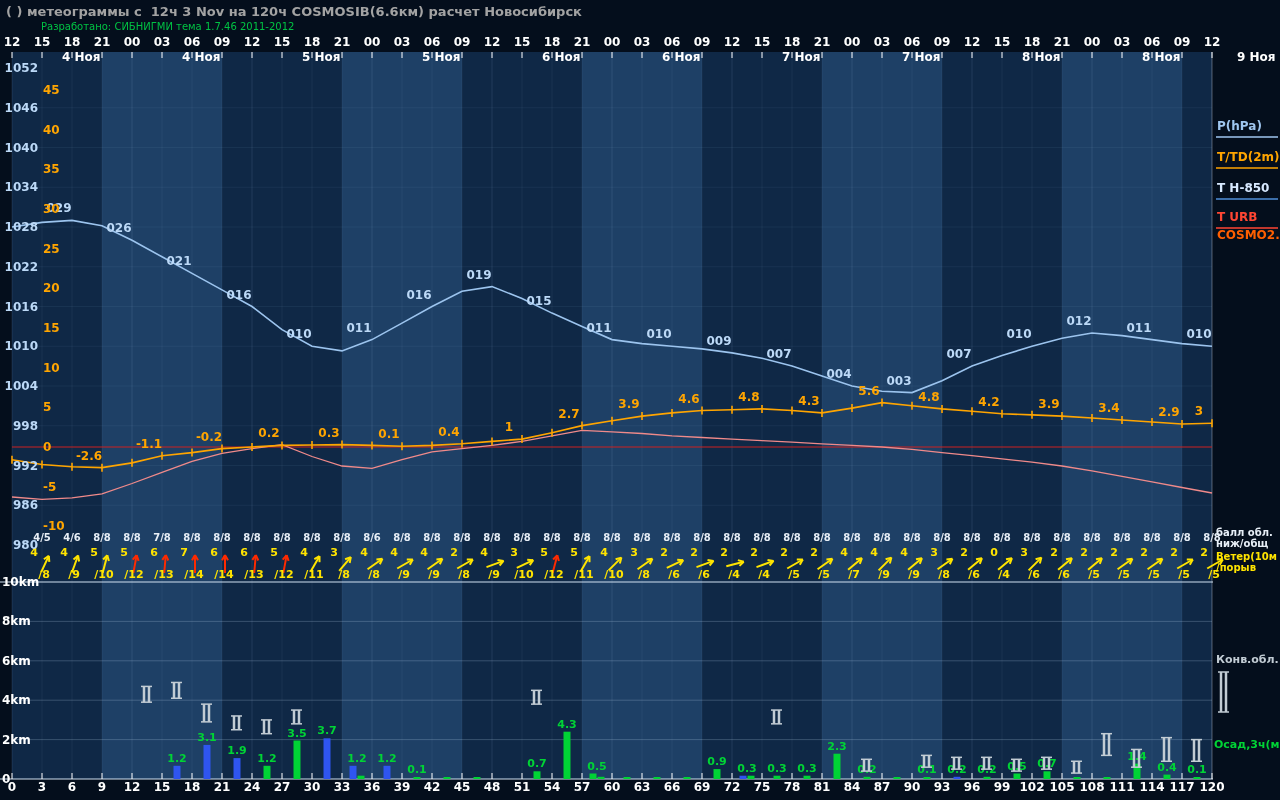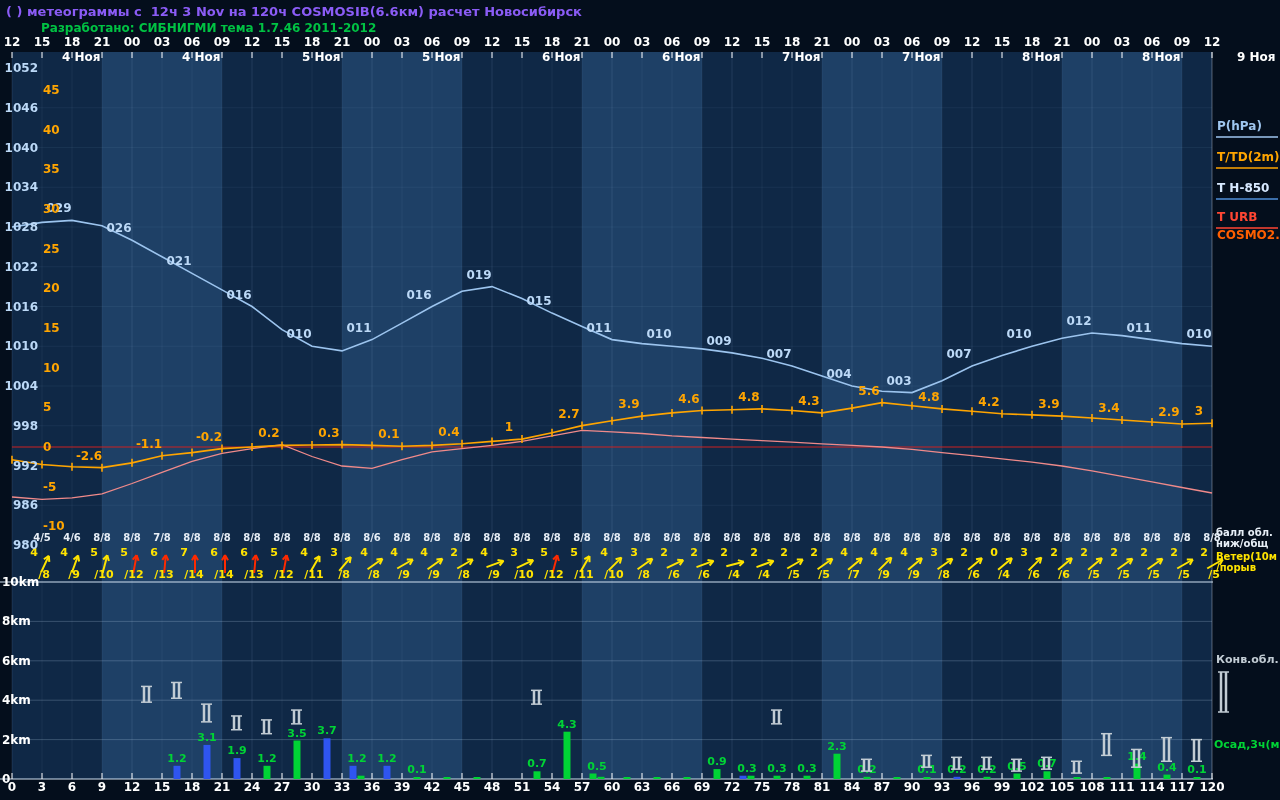"( ) метеограммы с 12ч" .title { color: #8b5cf6 -> #a3a3a3 }
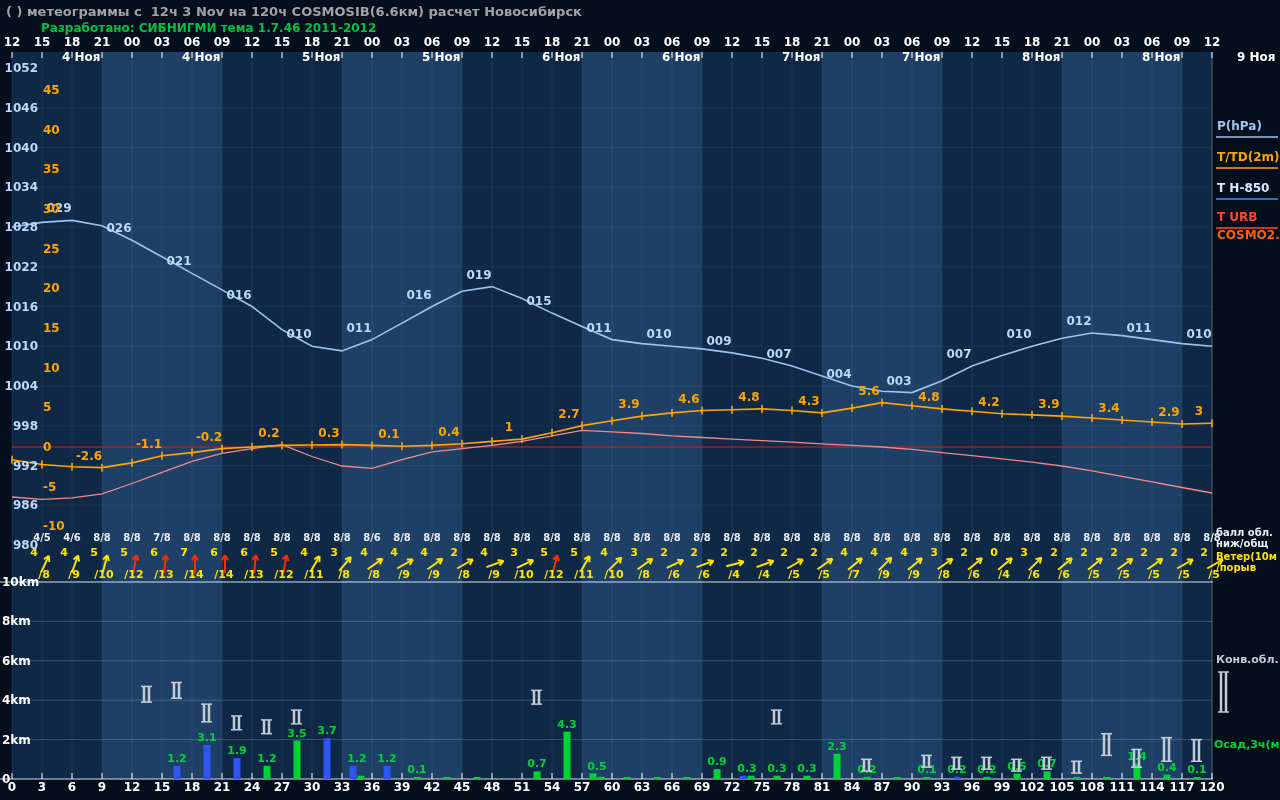"Разработано: СИБНИГМИ тема 1.7.46" .subtitle { font-size: 12px -> 10px; font-weight: bold -> normal }
